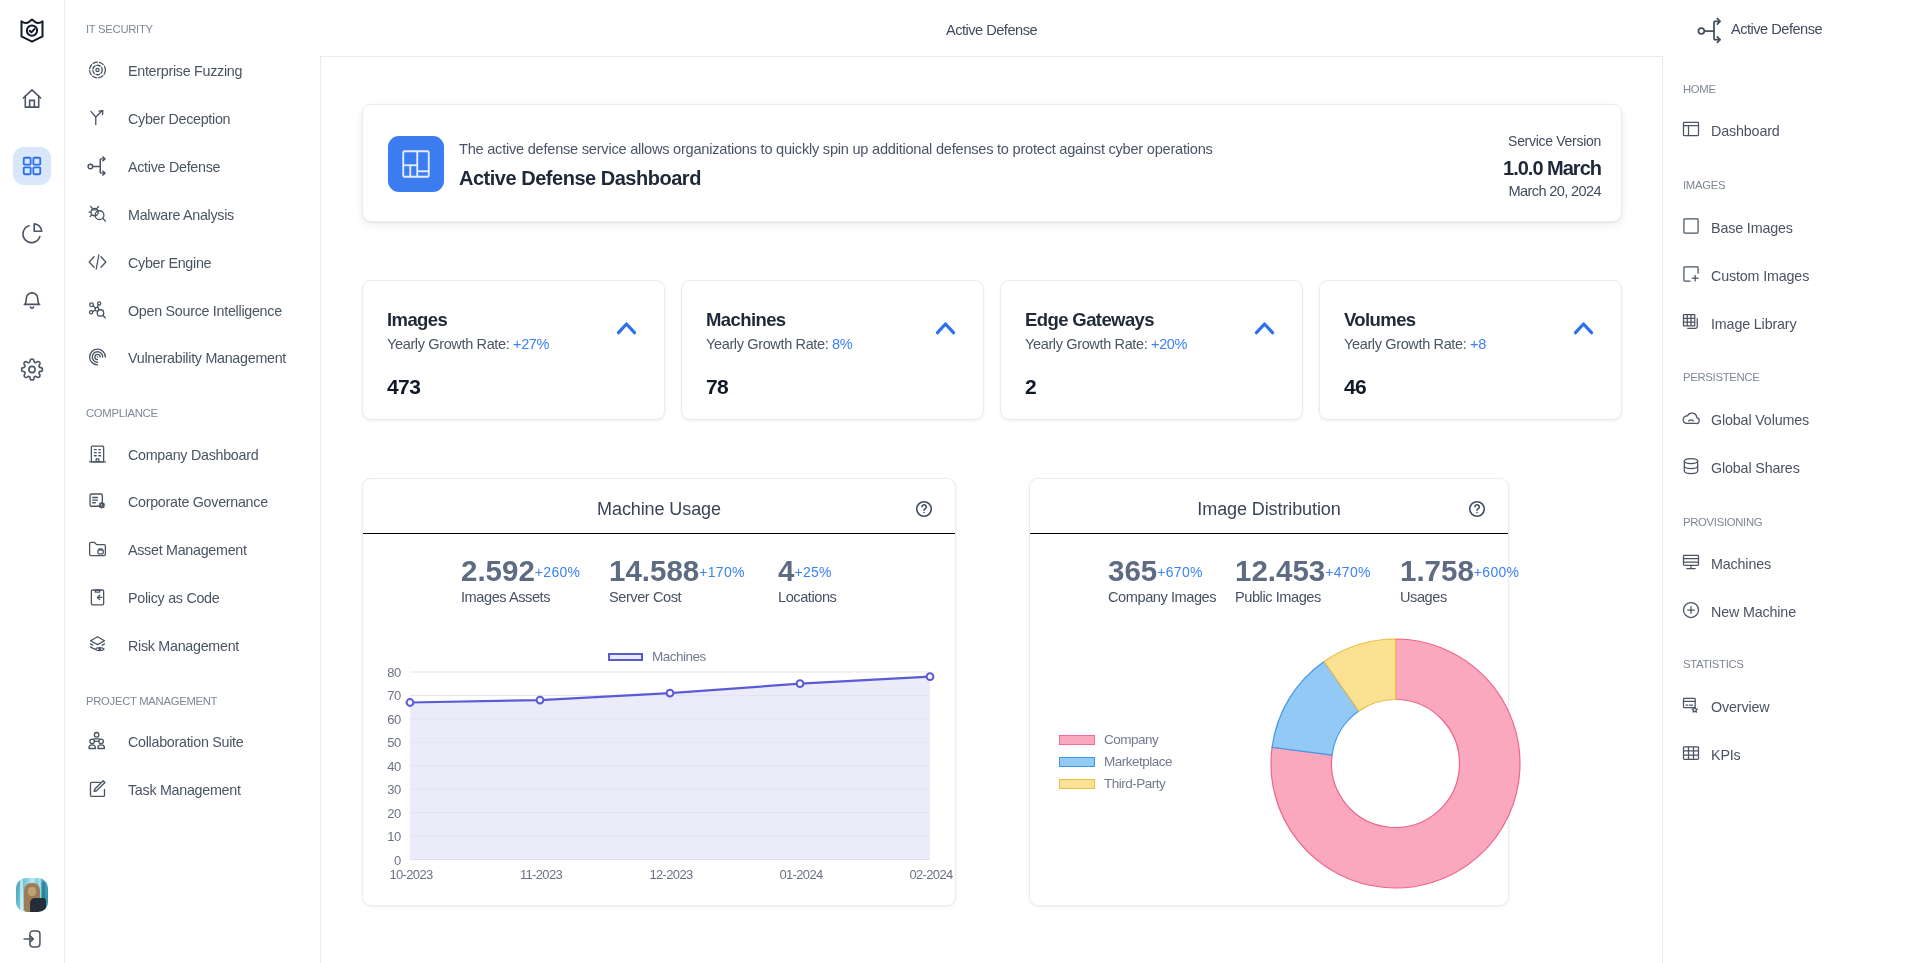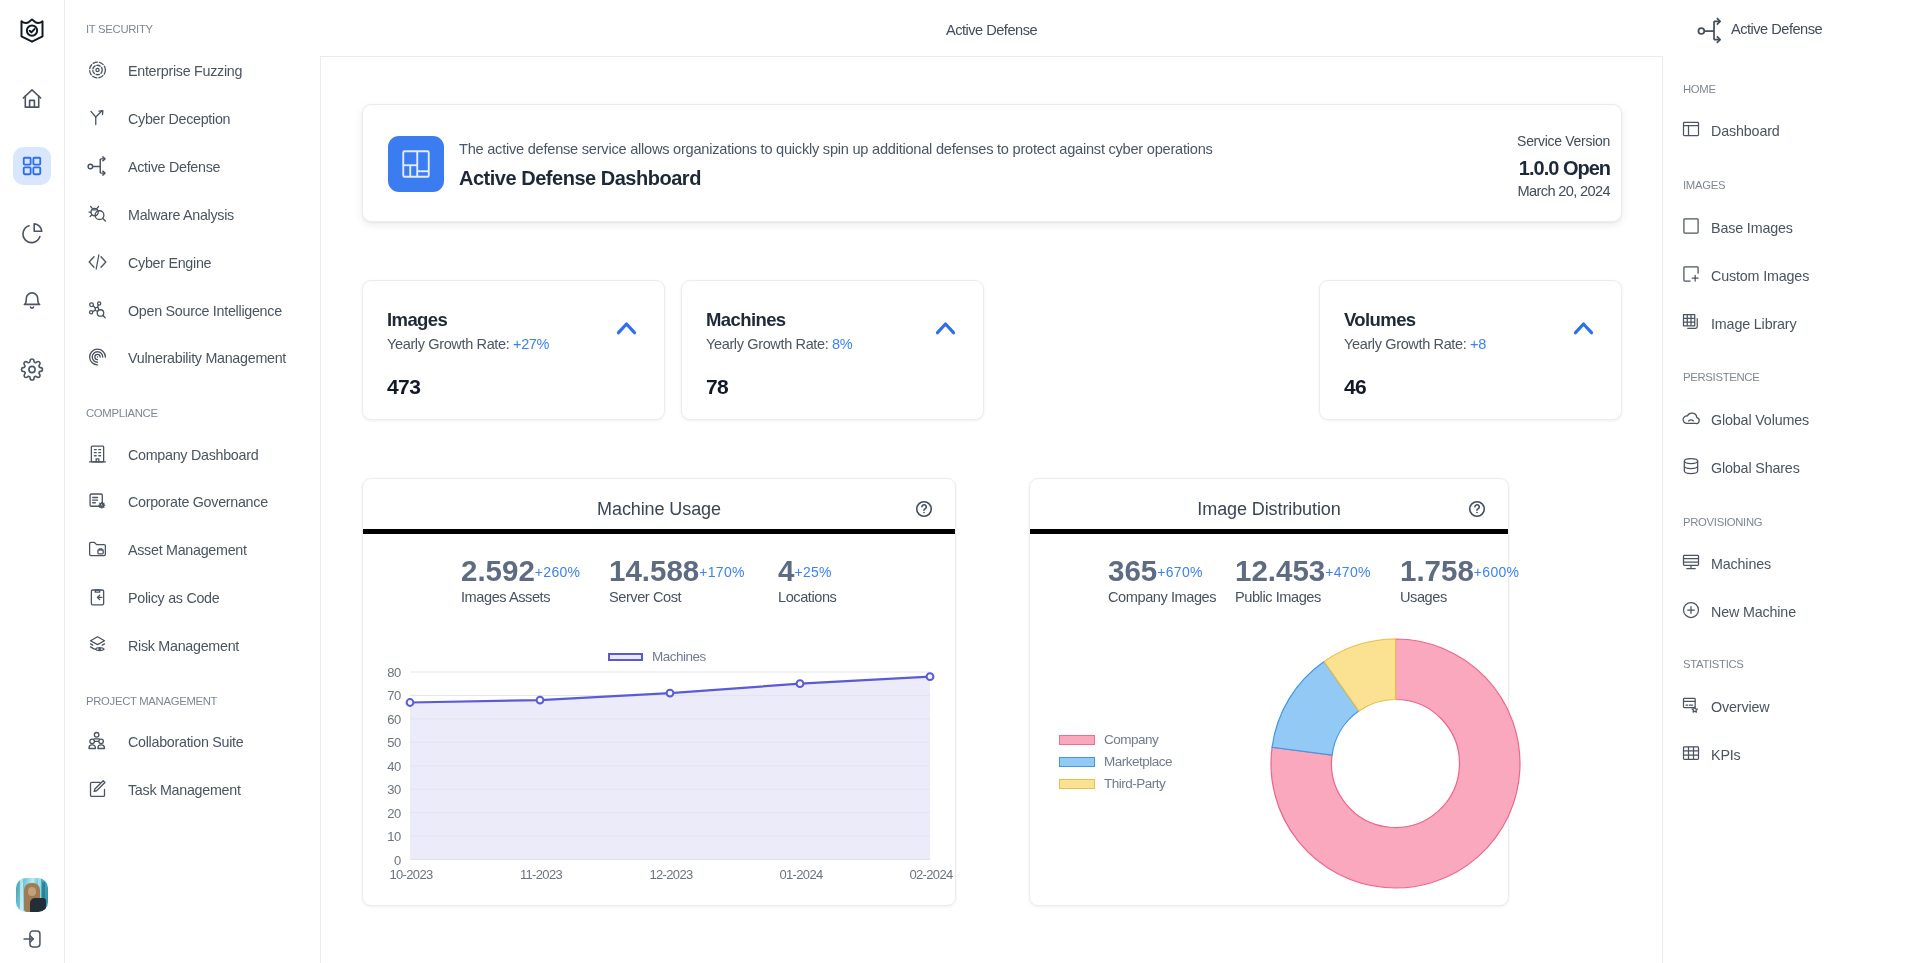"Service Version" .bright { right: 11px -> 20px }
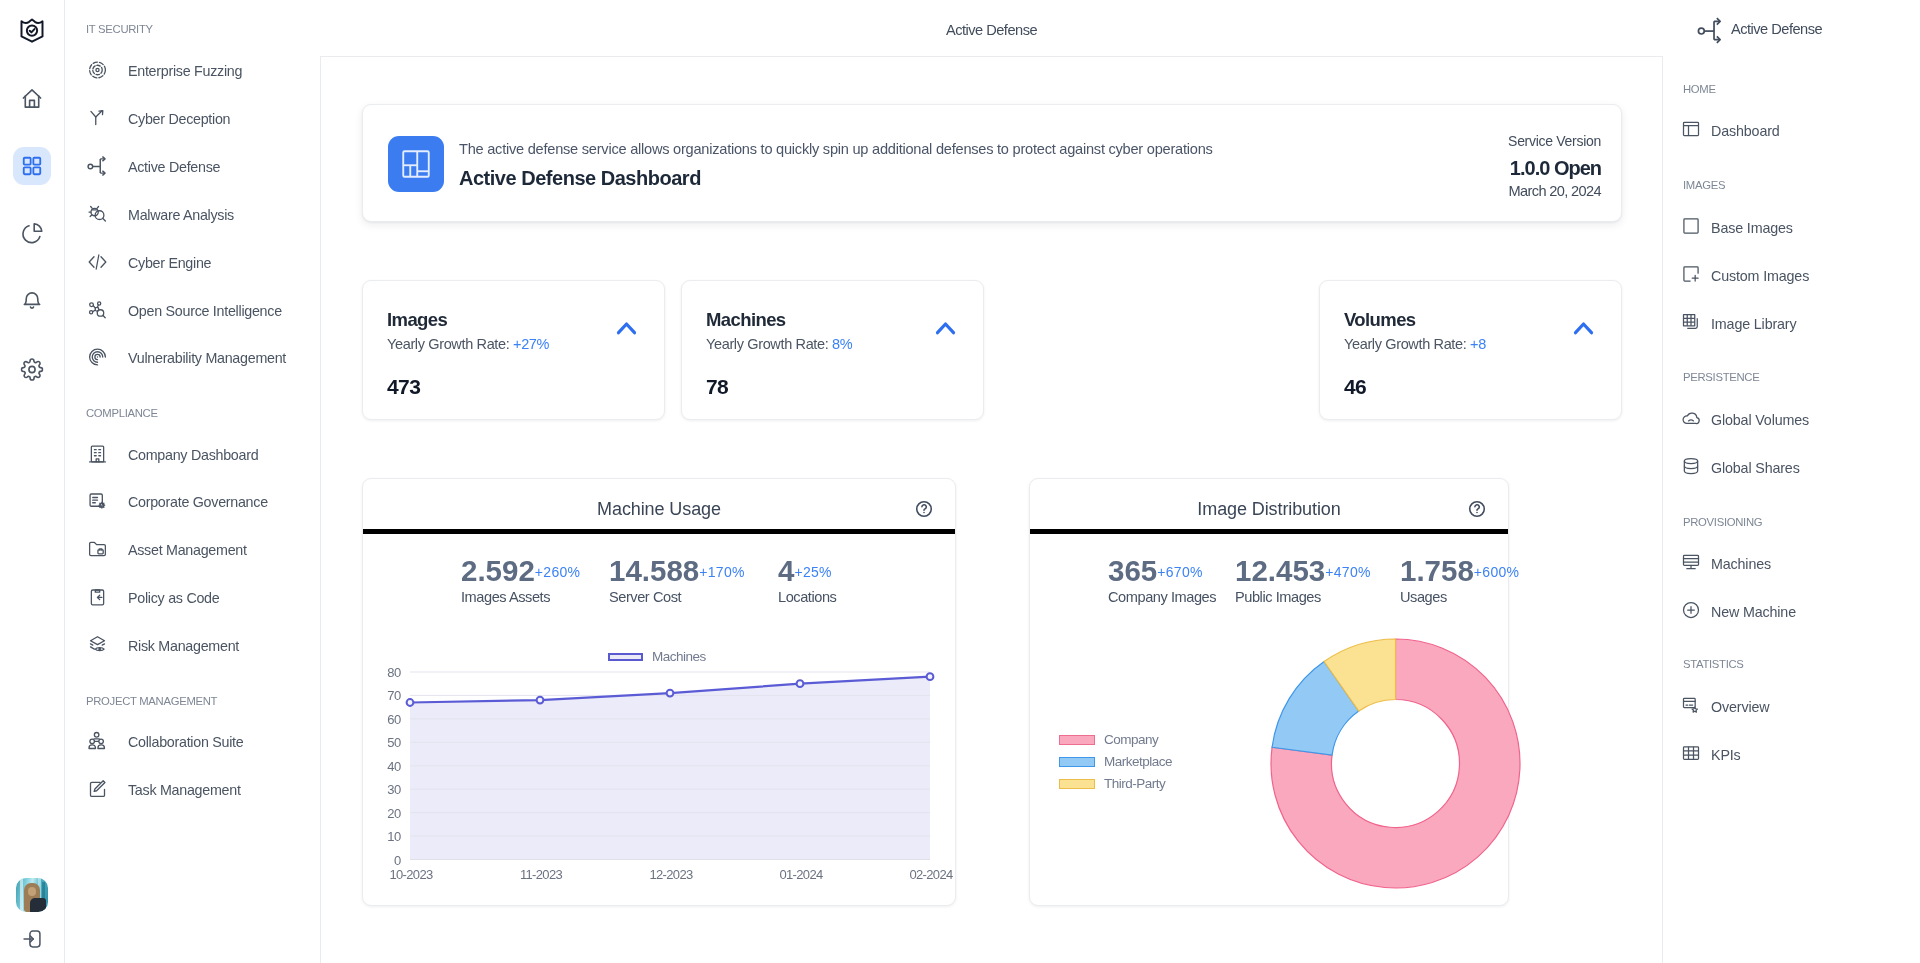"1.0.0 Open" div.bright { text: Open -> March }
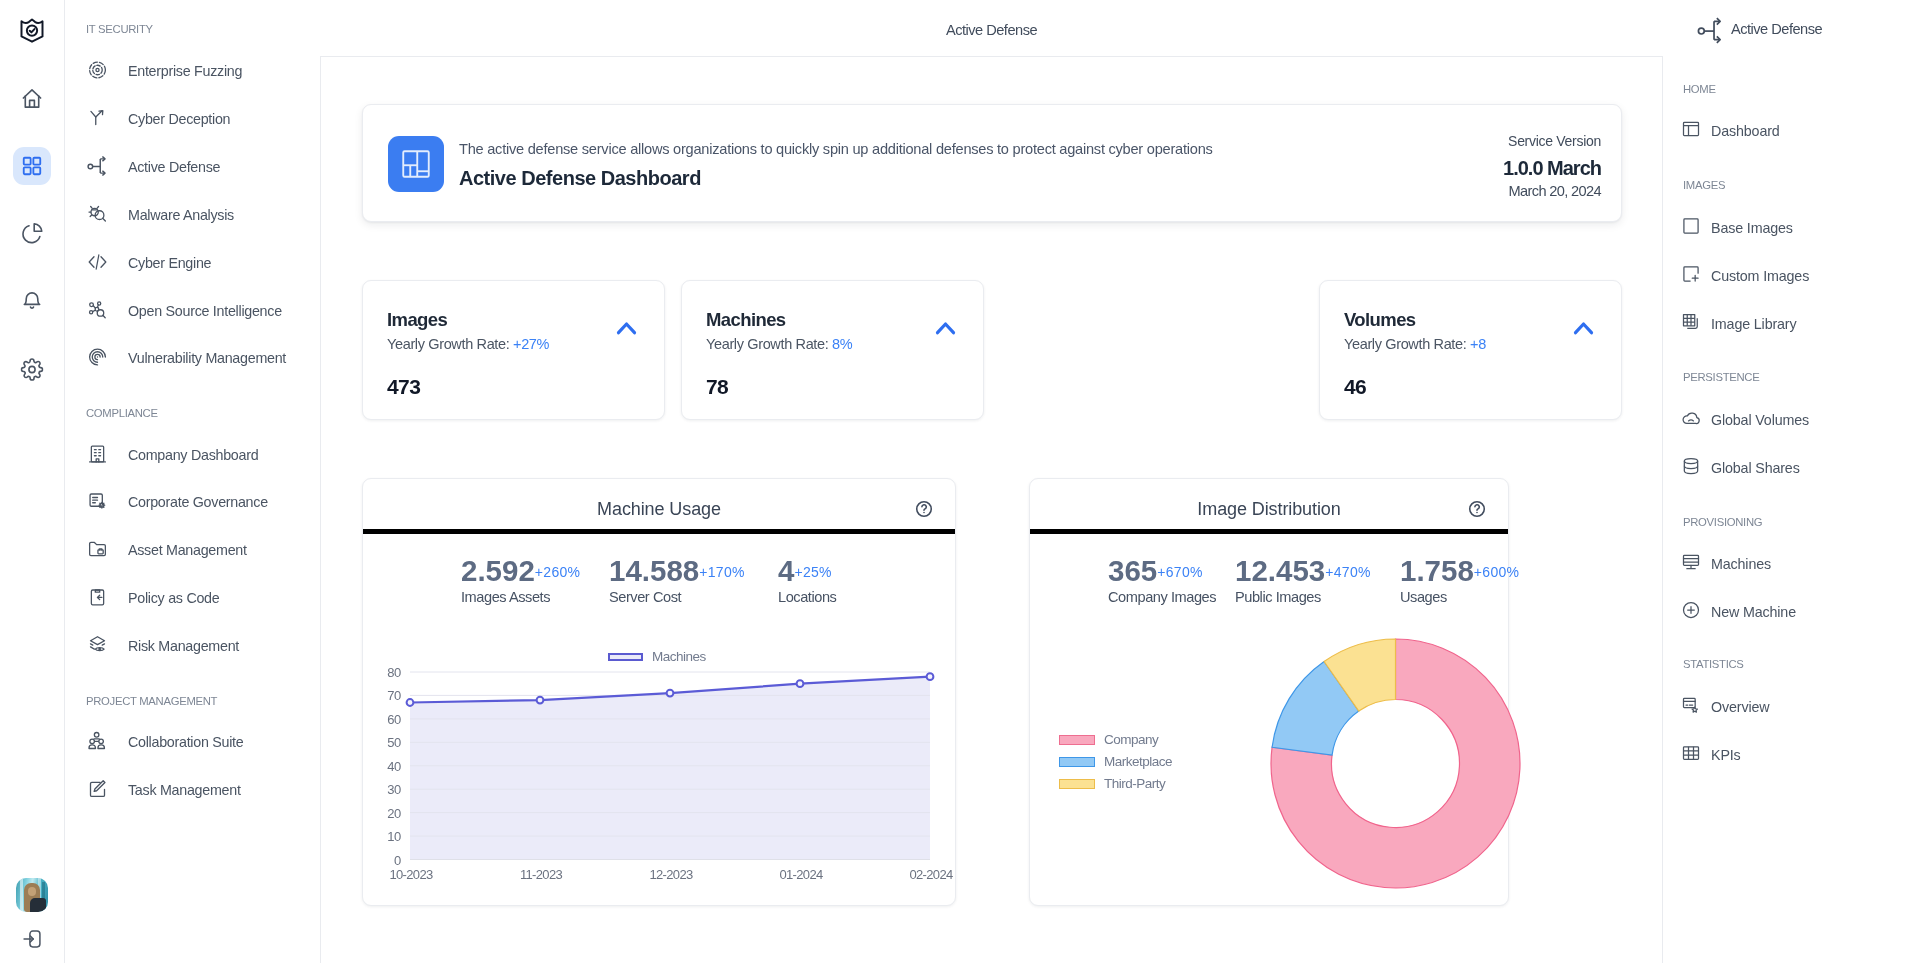"Edge Gateways" div.card { html: none -> <div> <h3>Edge Gateways</h3> <div>Yearly Growth Rate: <b>+20%</b></div> <div>2</div> <svg> <path></path> </svg> </div> }
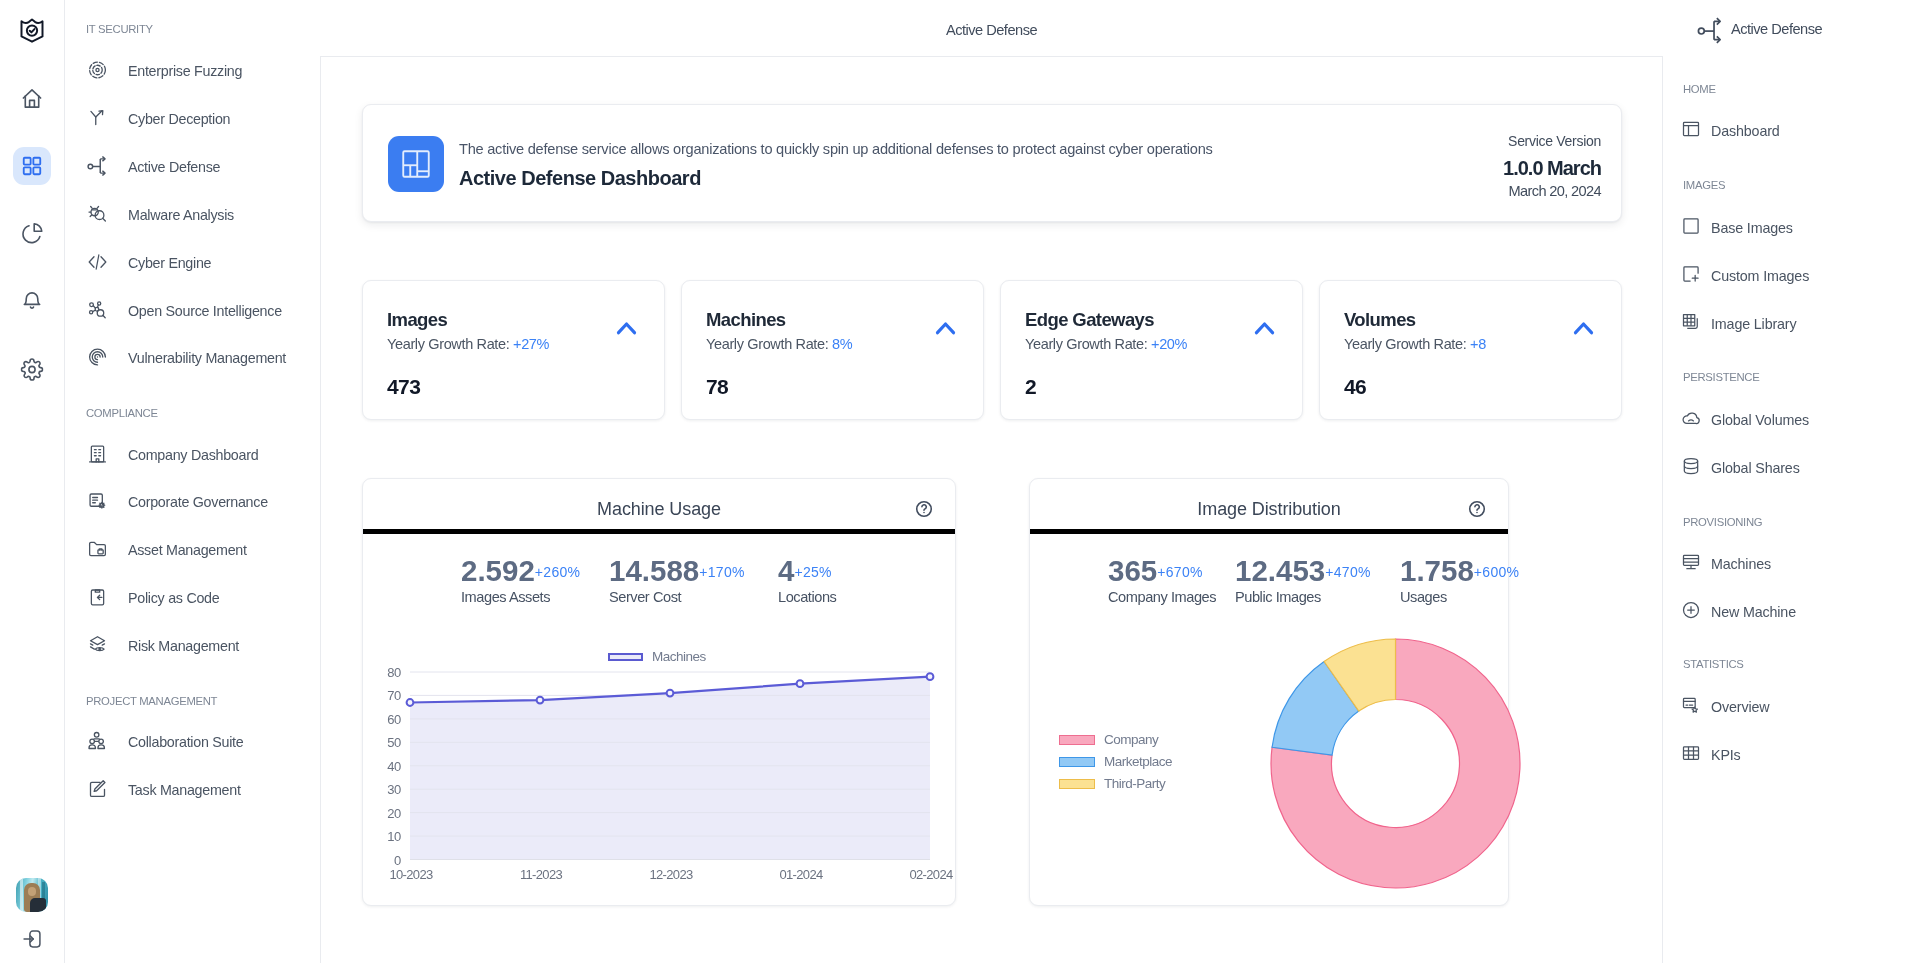"Machine Usage" .chead { border-bottom: 5px solid #000000 -> 1px solid #000000 }
